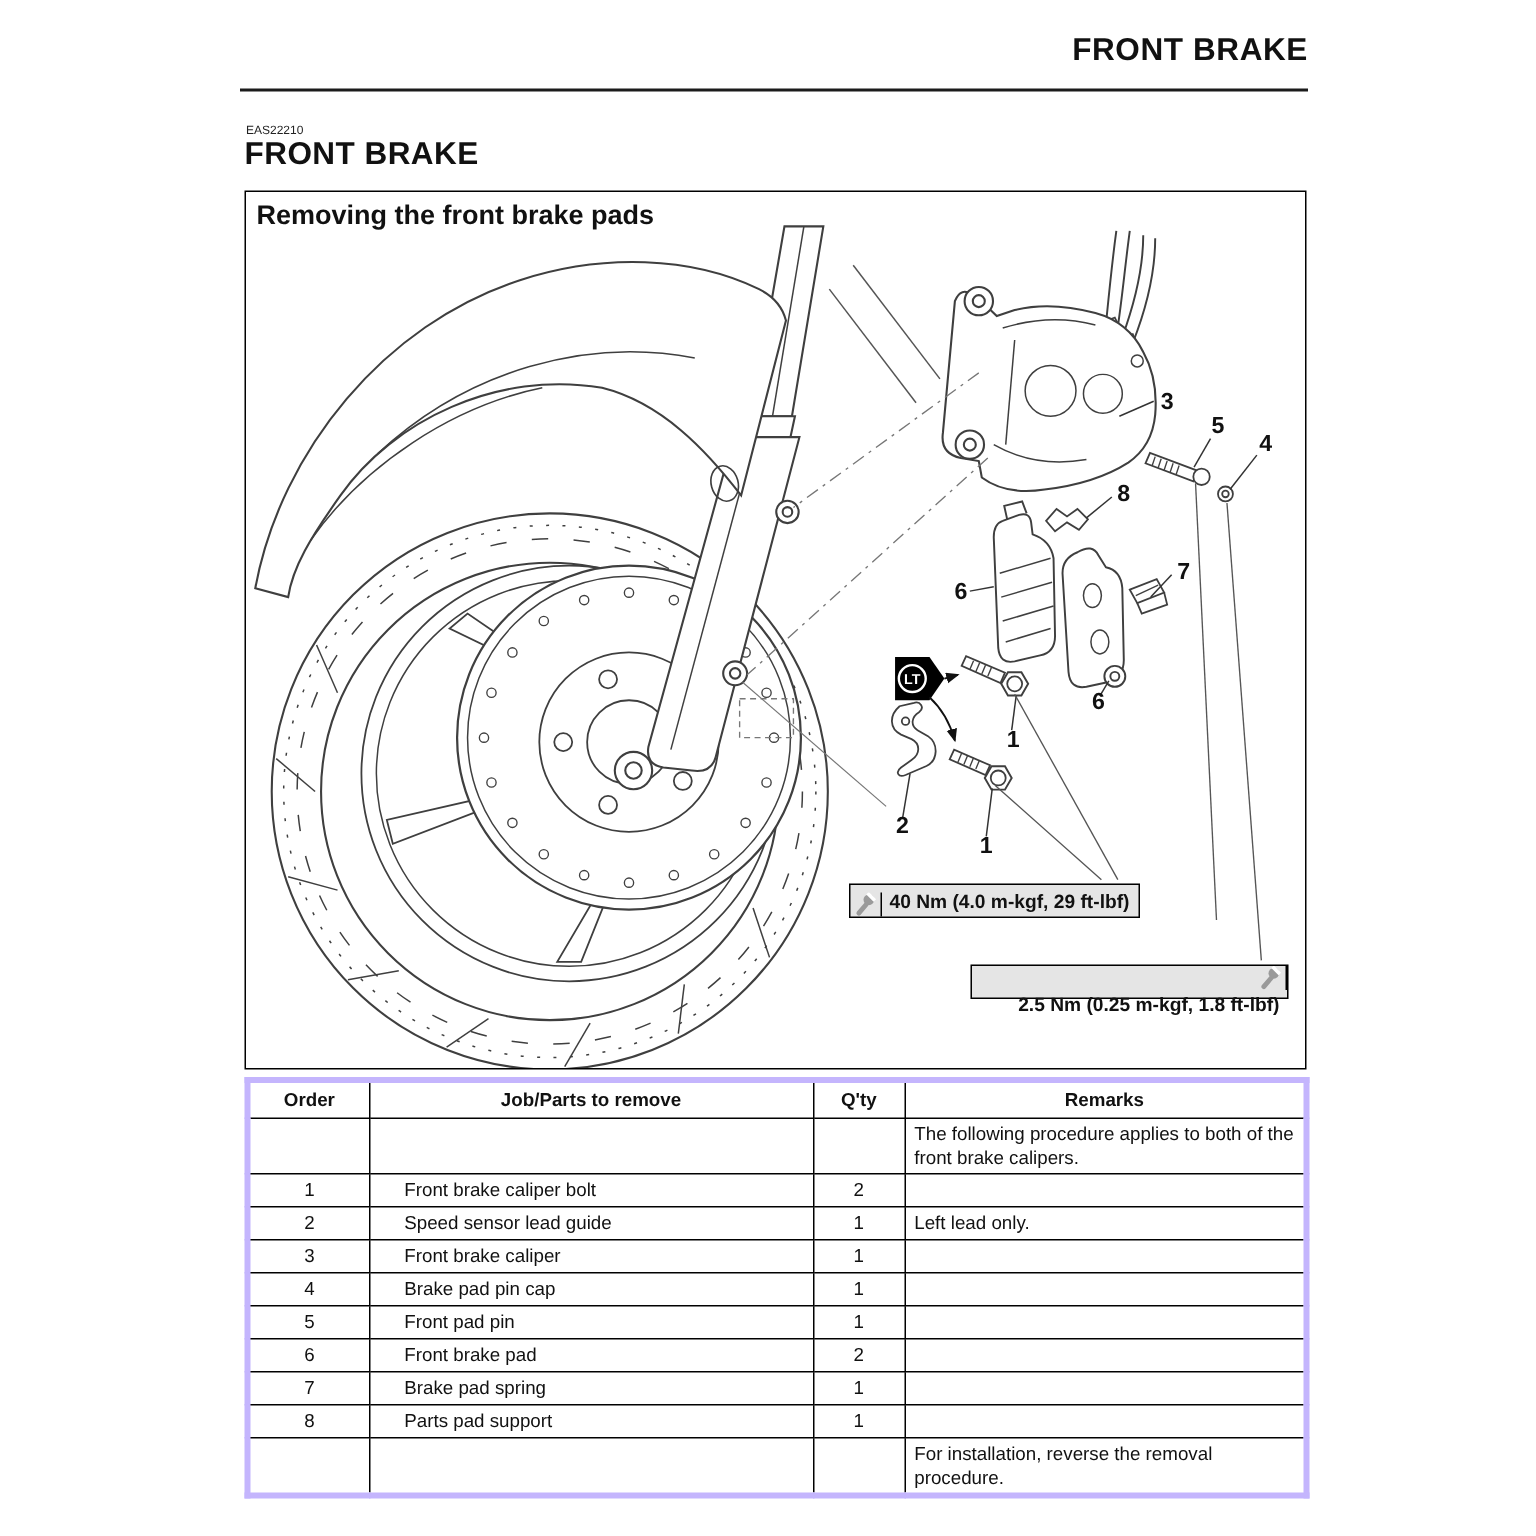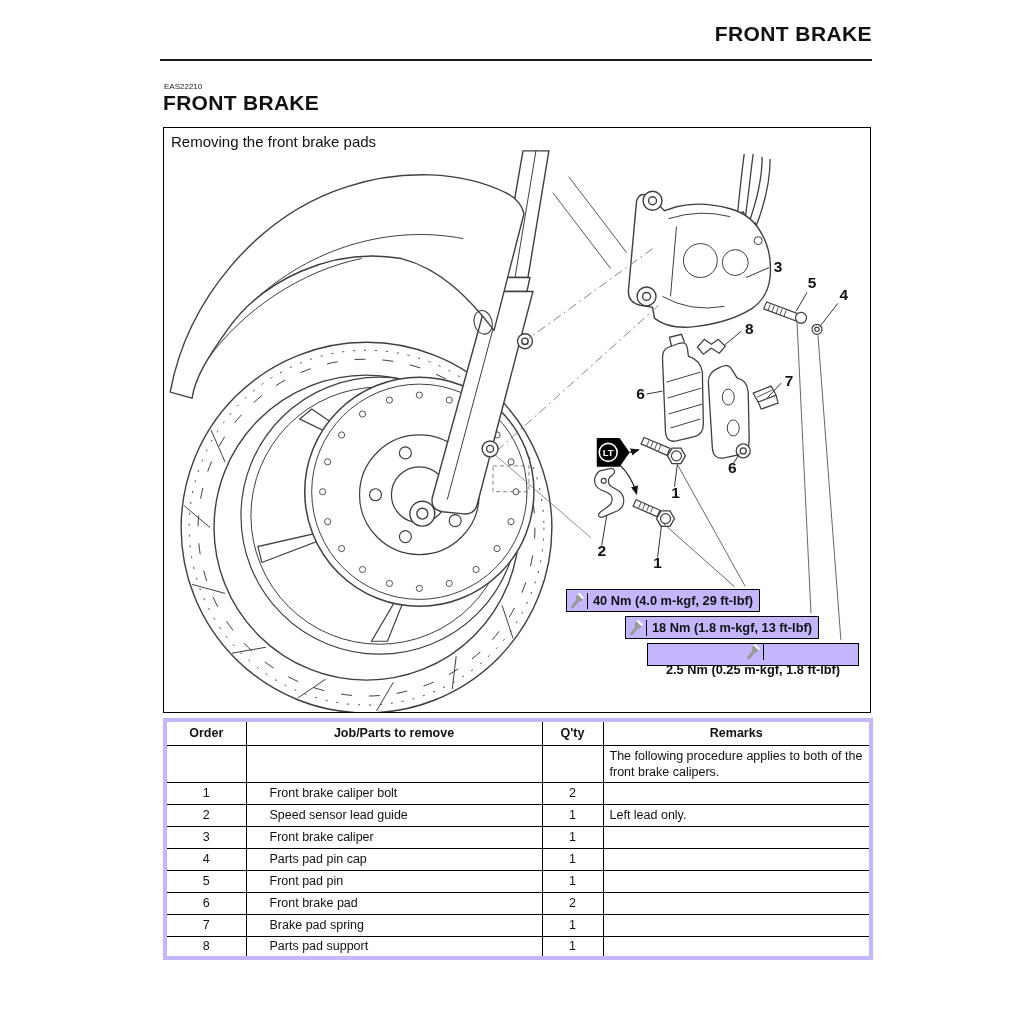"Removing the front brake pads" .figure-caption { font-size: 15px -> 18px; font-weight: normal -> bold }
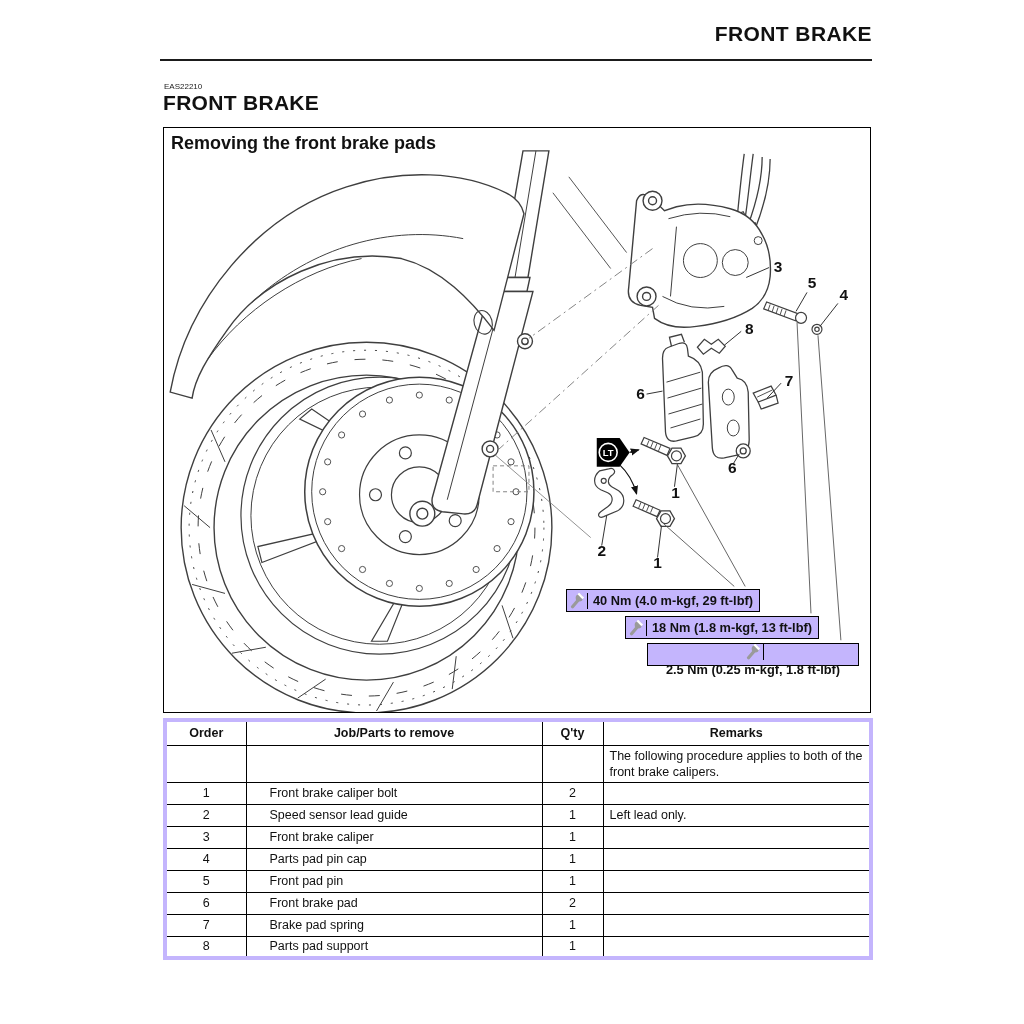"40 Nm (4.0 m-kgf, 29" .torque-box { align-items: center -> flex-end; background: #c4b5fd -> #e5e5e5 }
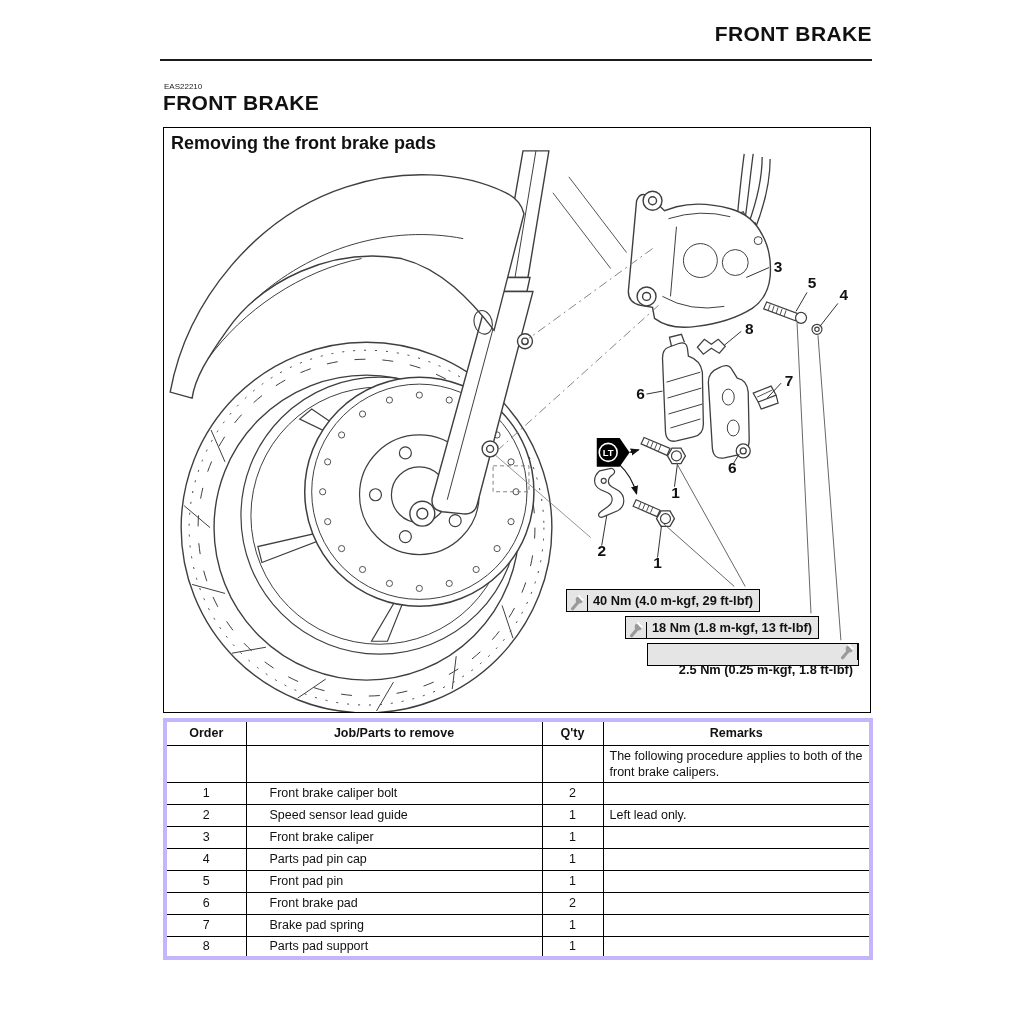"18 Nm (1.8 m-kgf, 13" div.torque-box { html: <div> <span> <svg> <circle></circle> <path></path> <path></path> </svg> </span> <span>18 Nm (1.8 m-kgf, 13 ft-lbf)</span> </div> -> none }
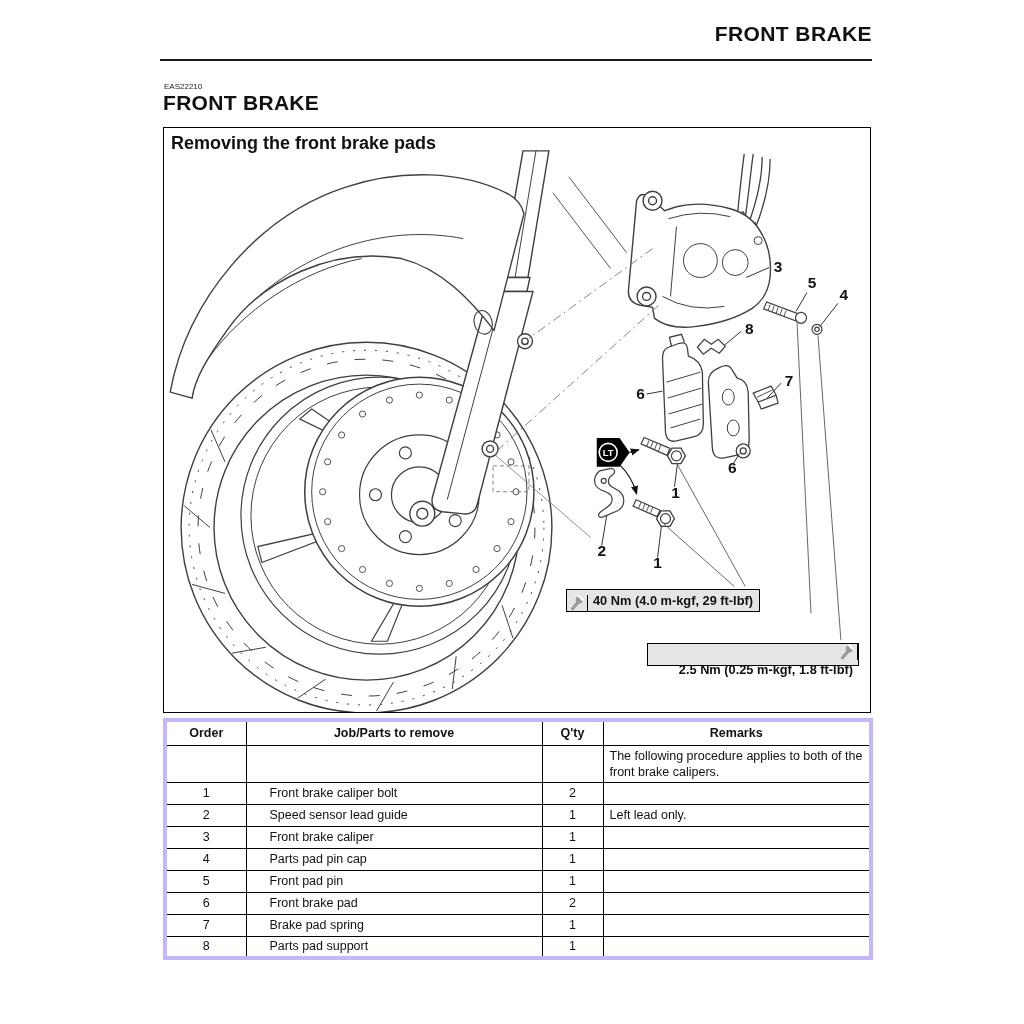"Parts pad pin cap" td.c-job { text: Parts -> Brake }
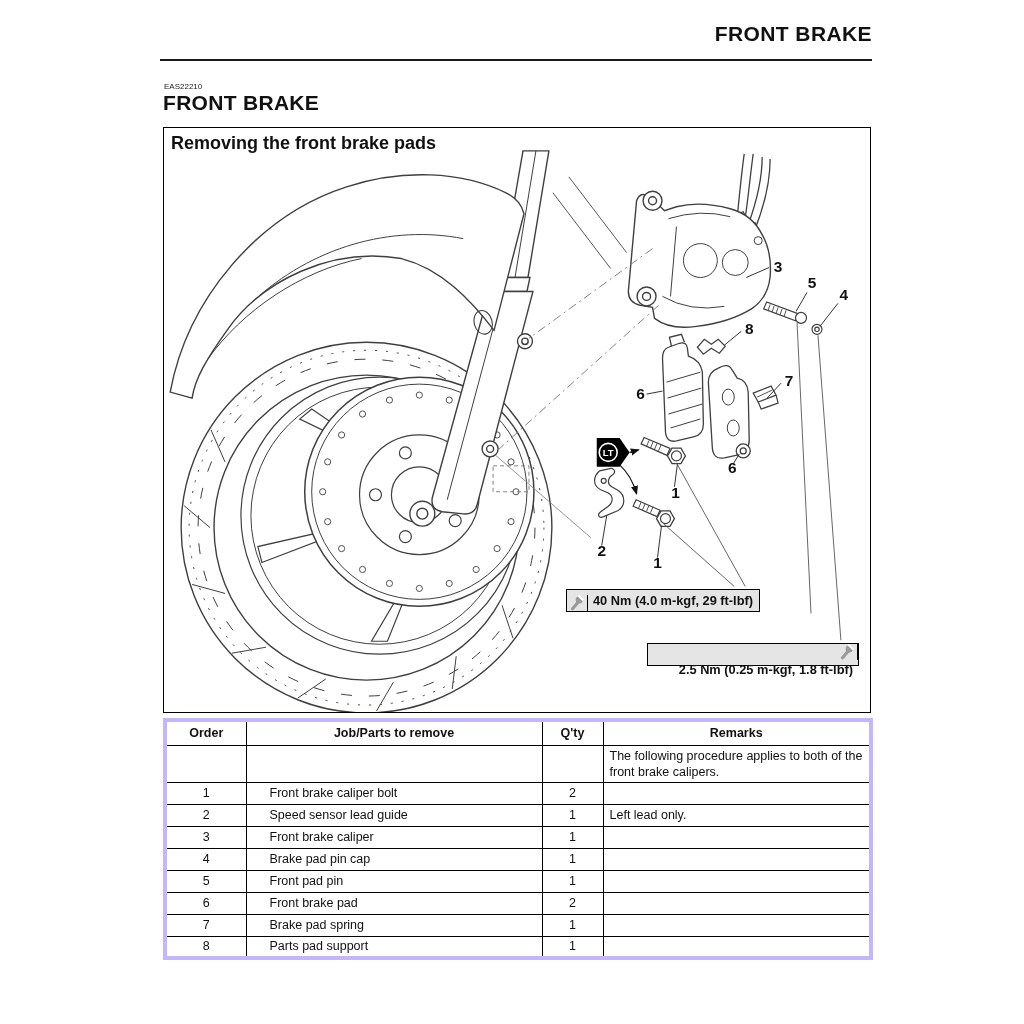"For installation, reverse the removal" tr.tall { html: none -> <tr> <td></td> <td></td> <td></td> <td>For installation, reverse the removal procedure.</td> </tr> }
